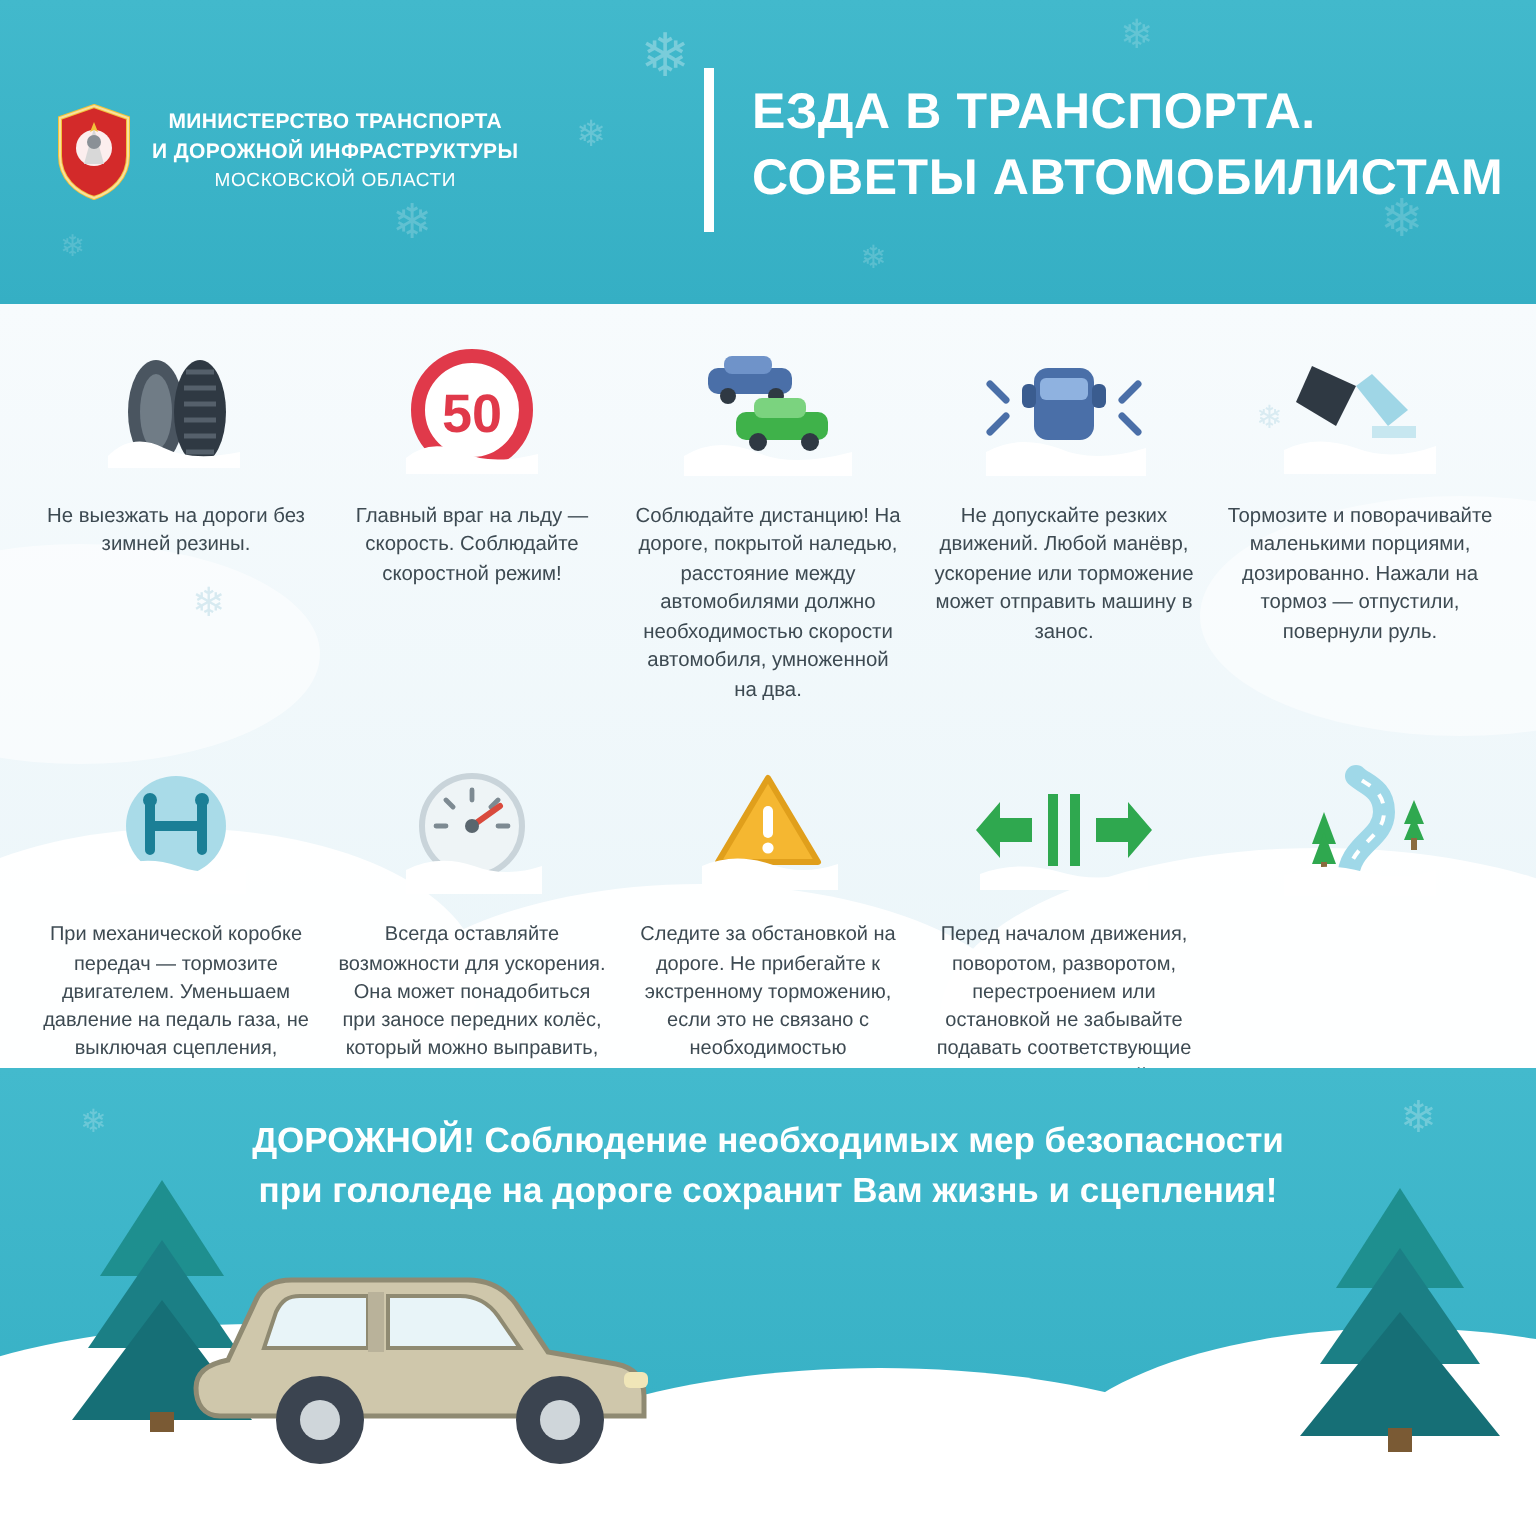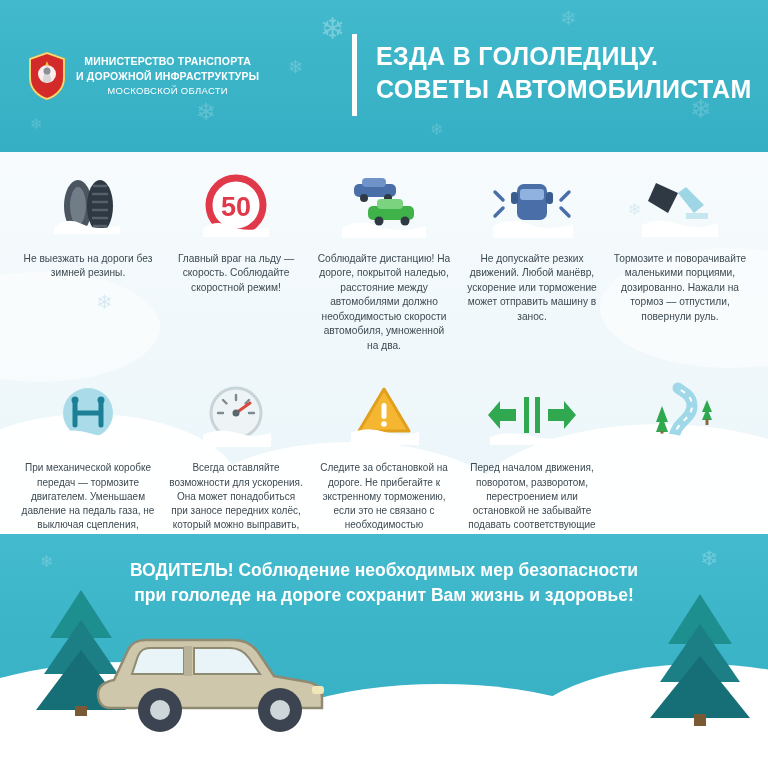"ЕЗДА В ГОЛОЛЕДИЦУ." div { text: ГОЛОЛЕДИЦУ -> ТРАНСПОРТА }
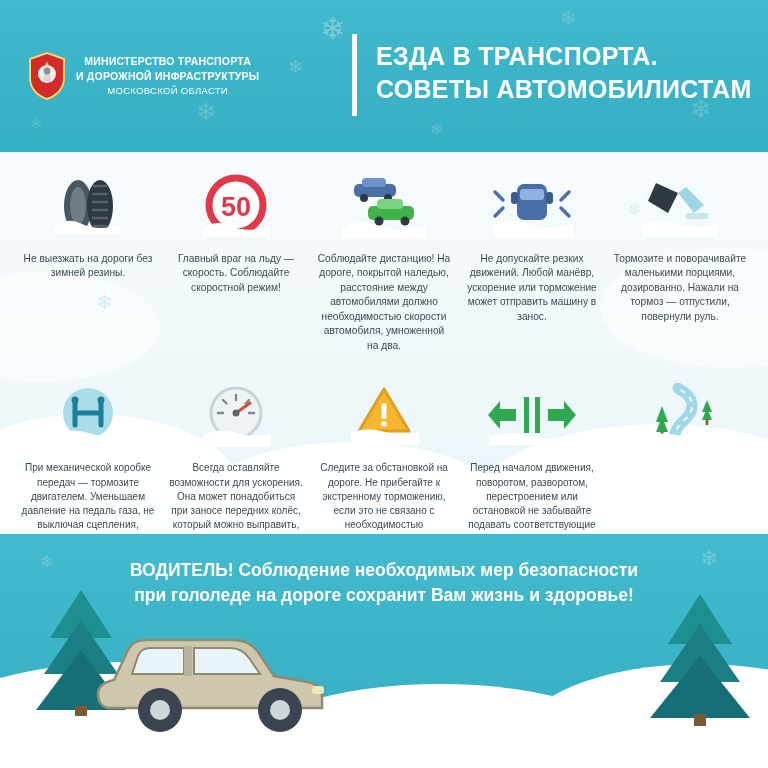"ВОДИТЕЛЬ! Соблюдение необходимых мер" div { text: ВОДИТЕЛЬ -> ДОРОЖНОЙ }
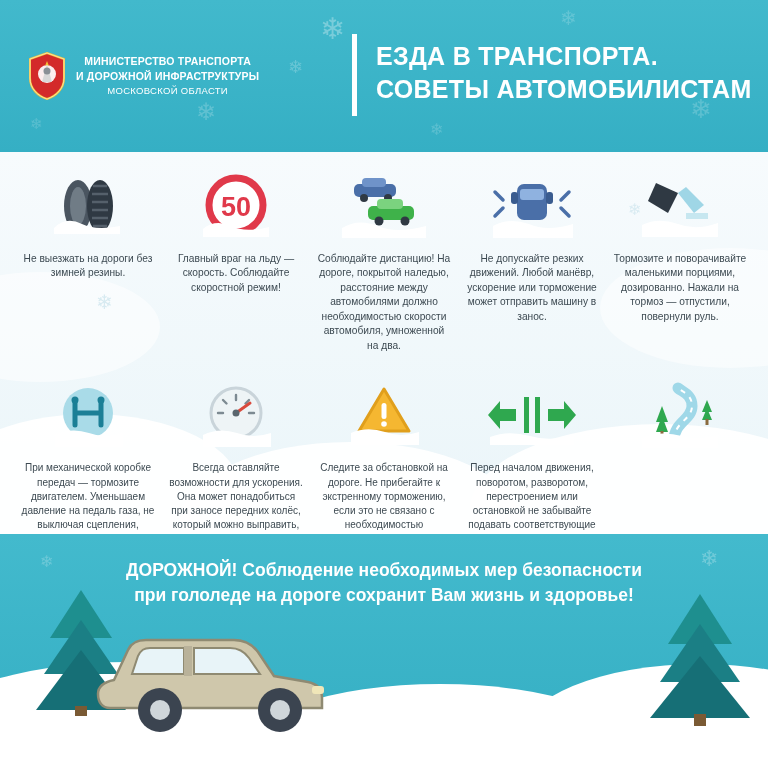"при гололеде на дороге сохранит" div { text: здоровье -> сцепления }
